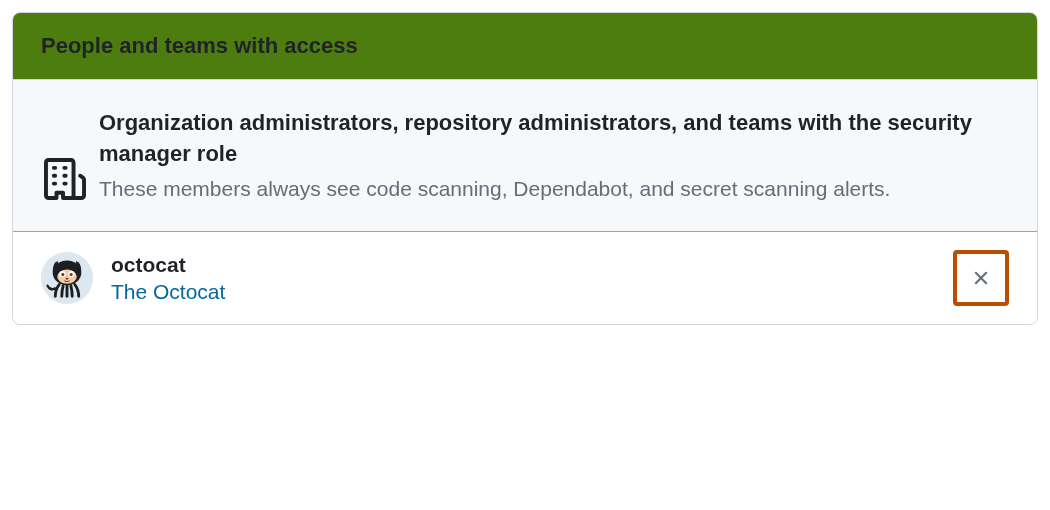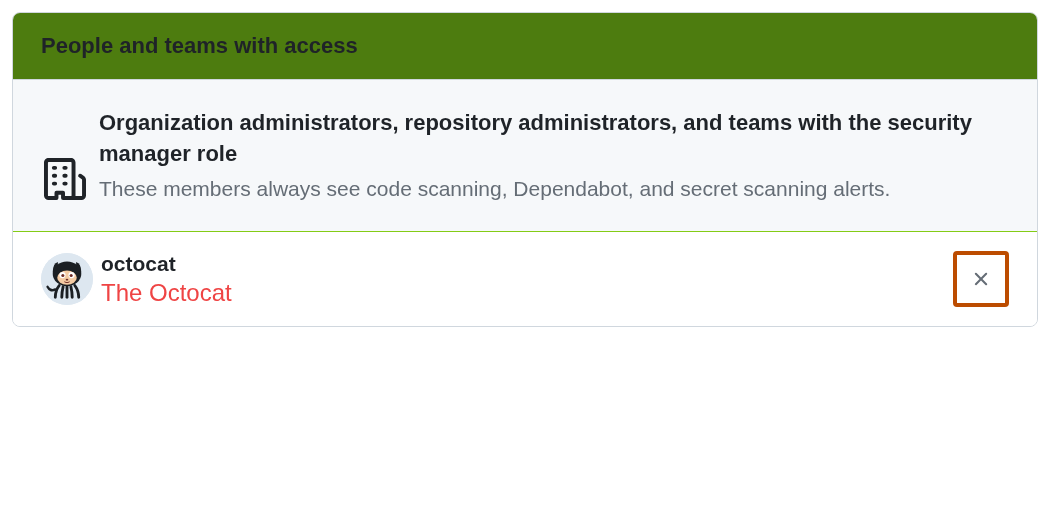"octocat" .user-row { gap: 8px -> 18px }
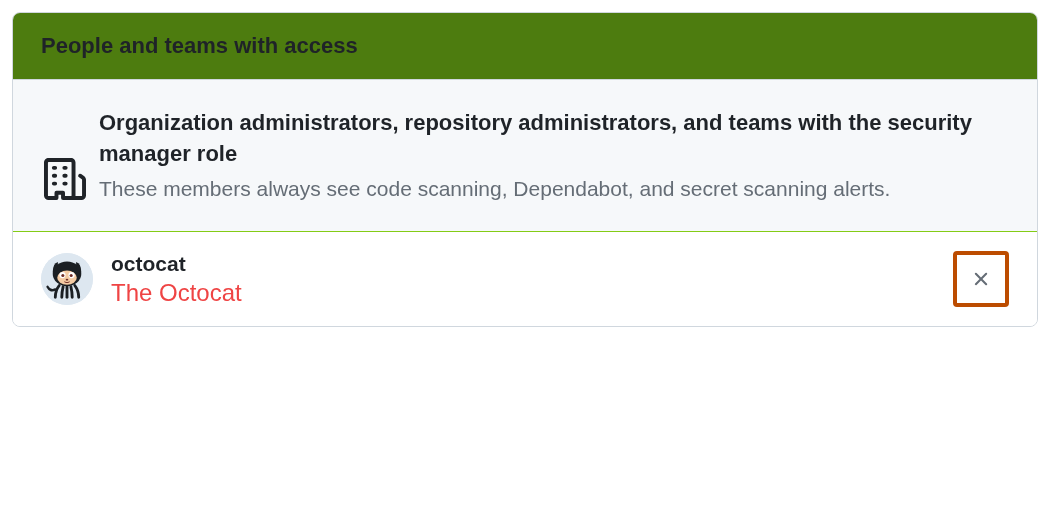"The Octocat" .user-name { color: #ef4444 -> #0369a1; font-size: 24px -> 21px }
